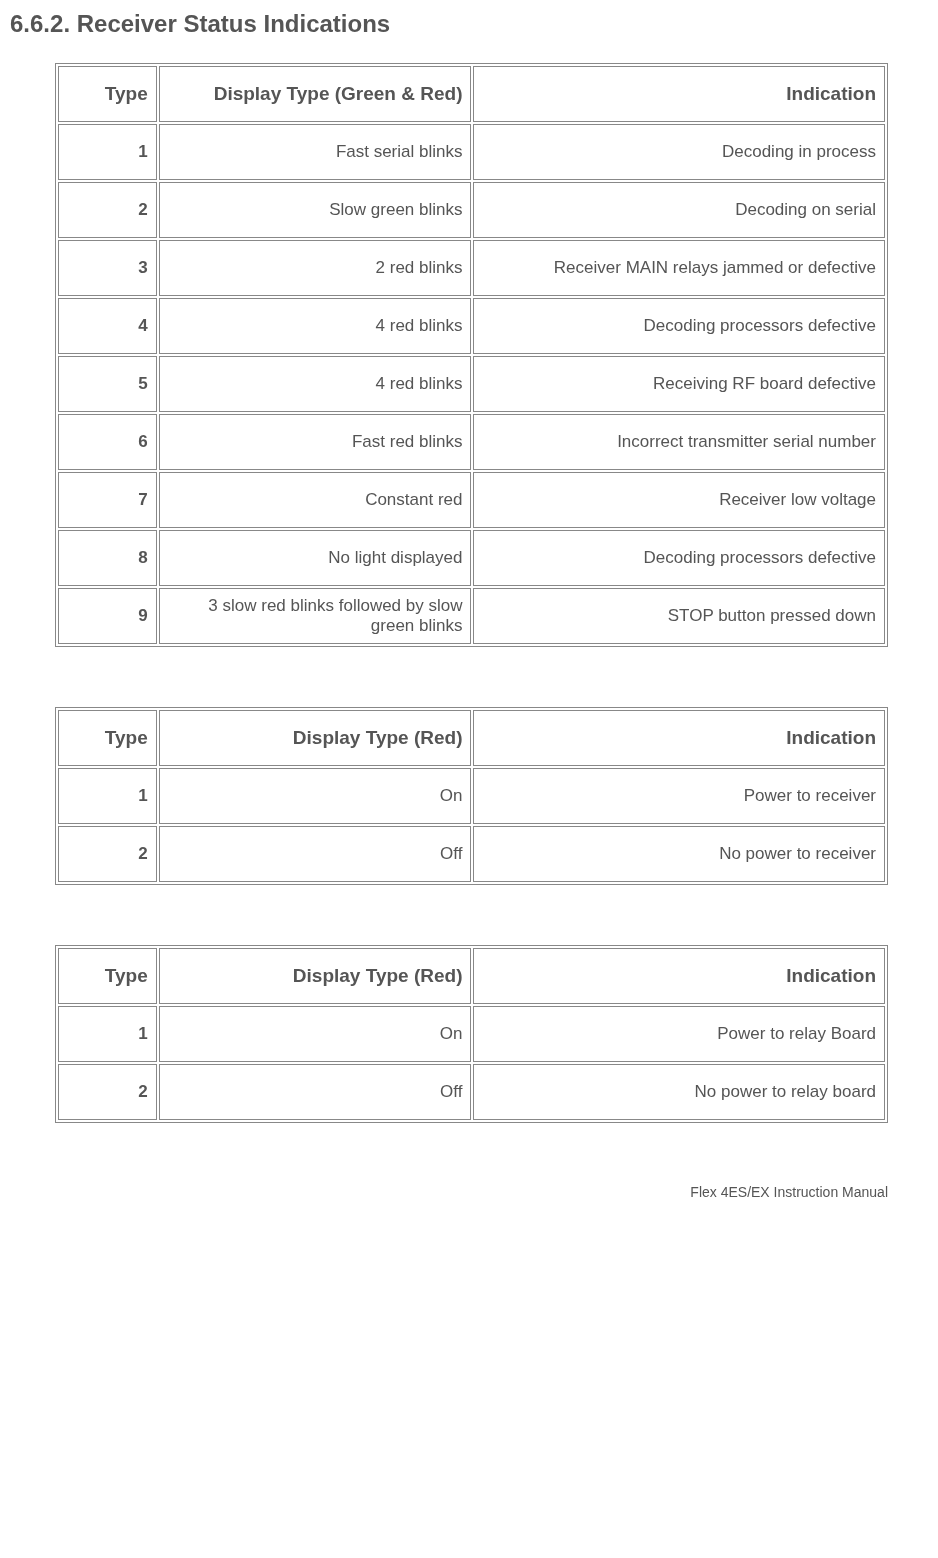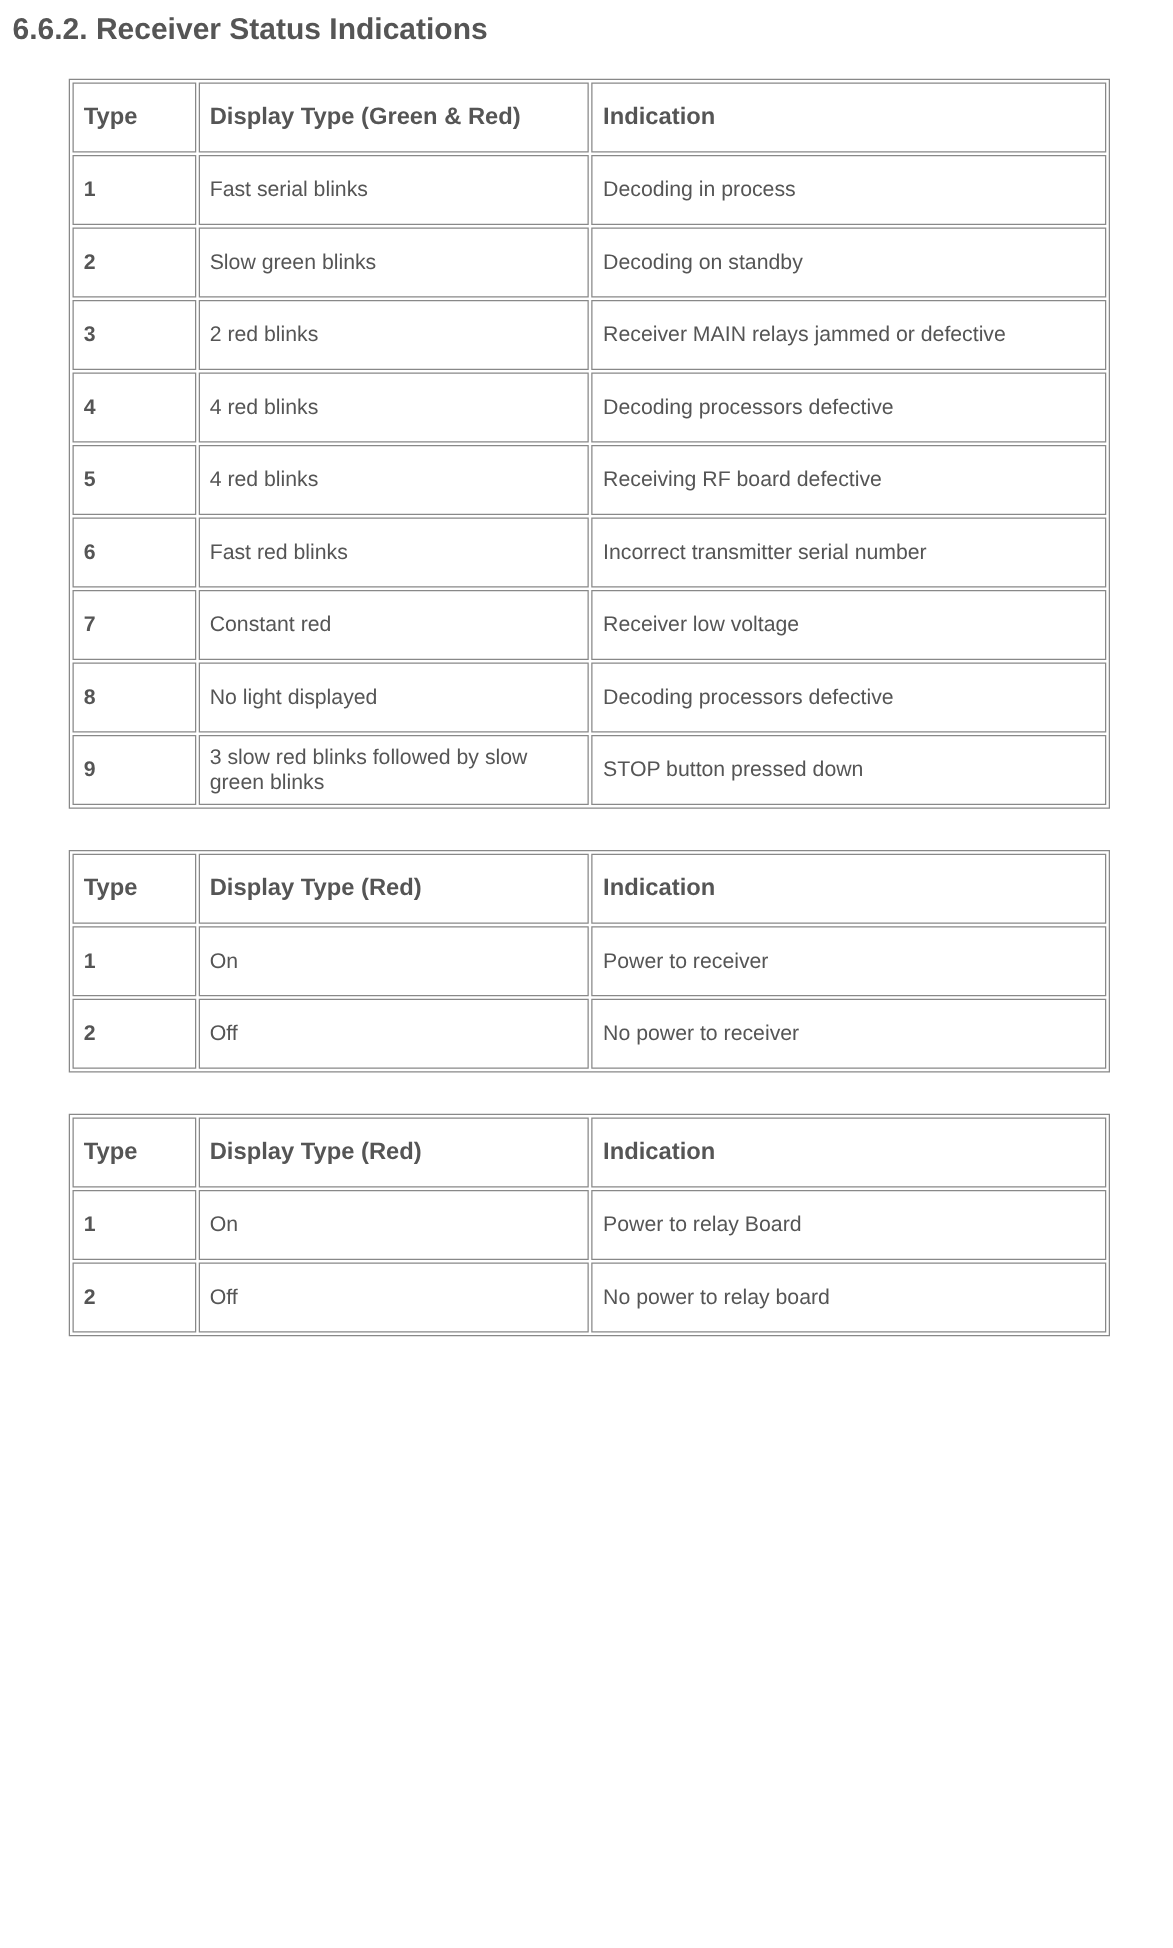"6.6.2. Receiver Status Indications" .section-block { margin-bottom: 33px -> 60px }
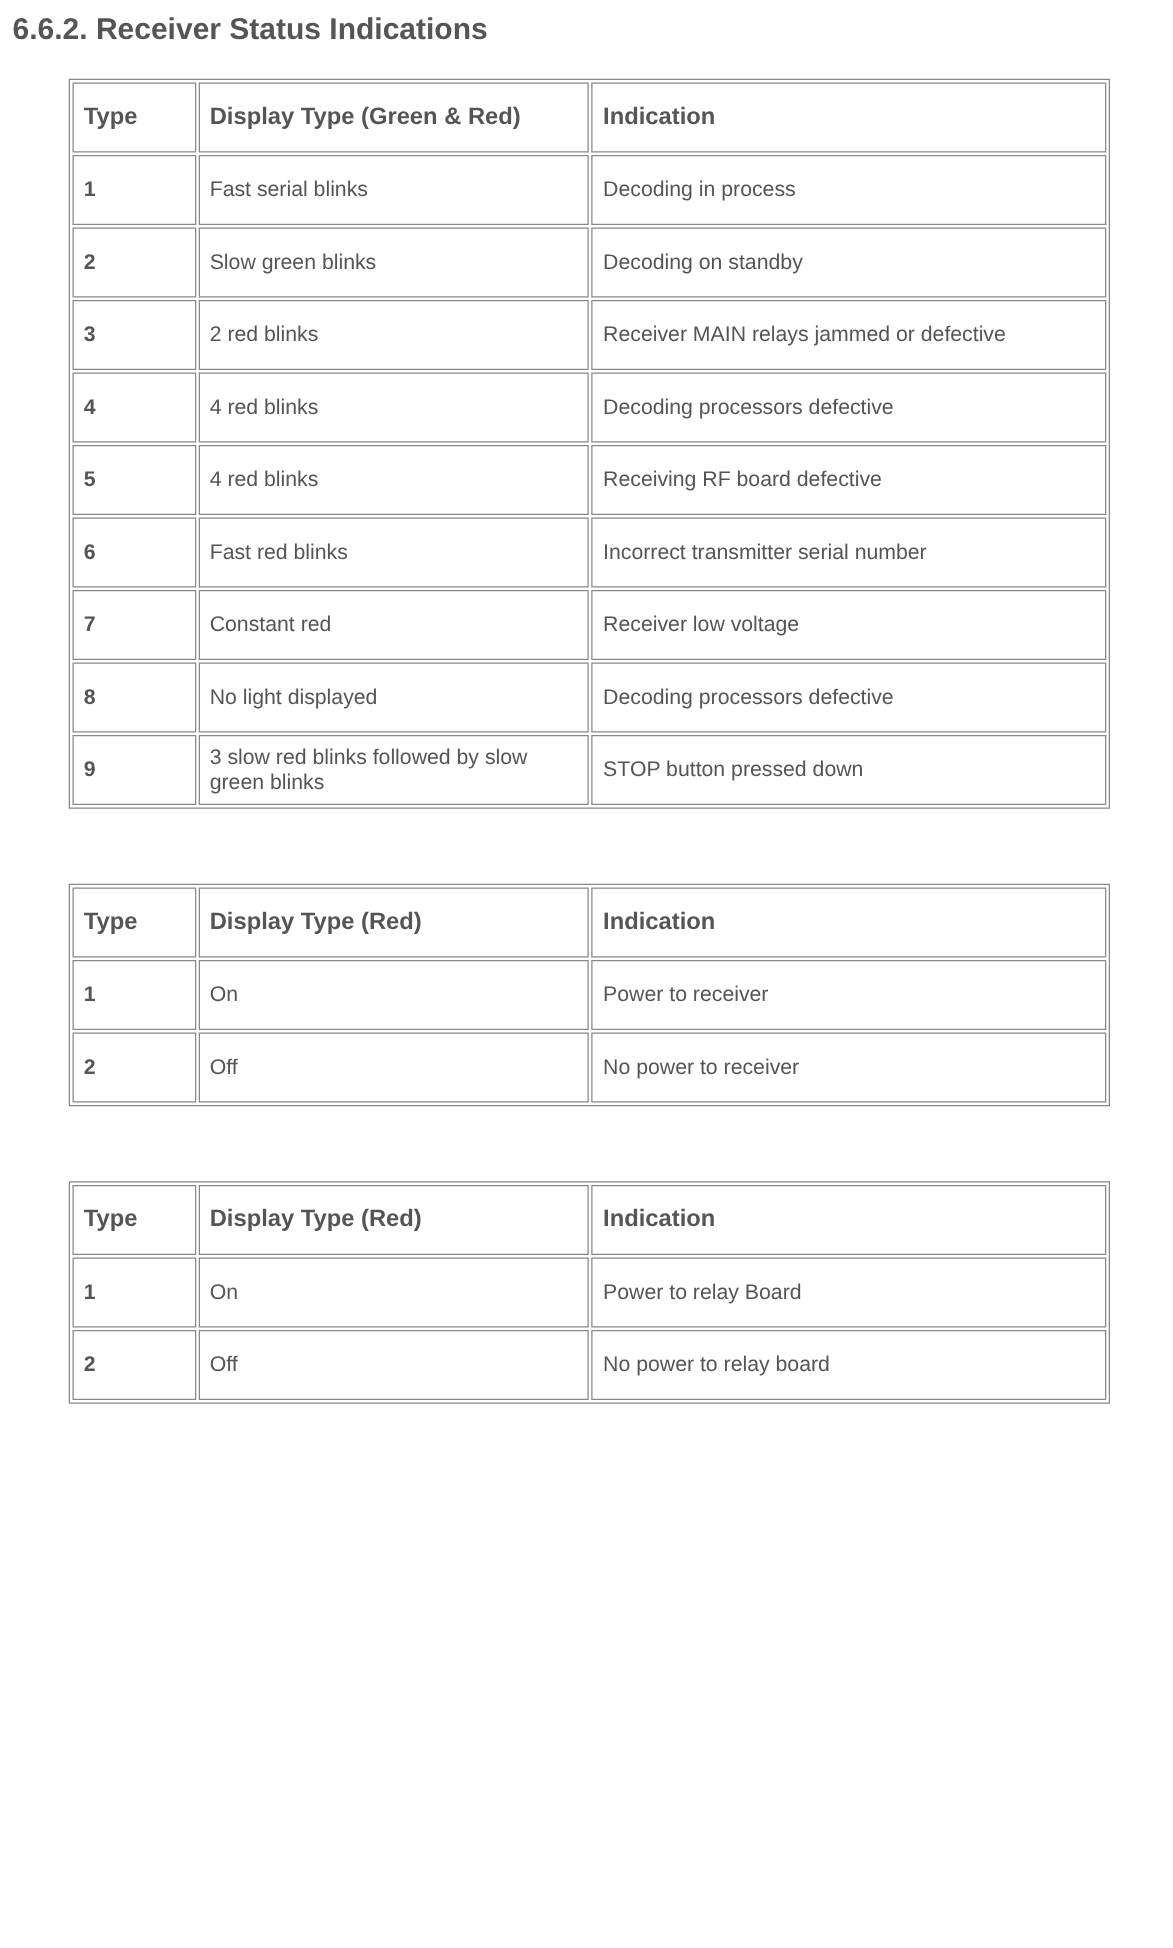"Type" .indications-table th, .indications-table td { text-align: left -> right }
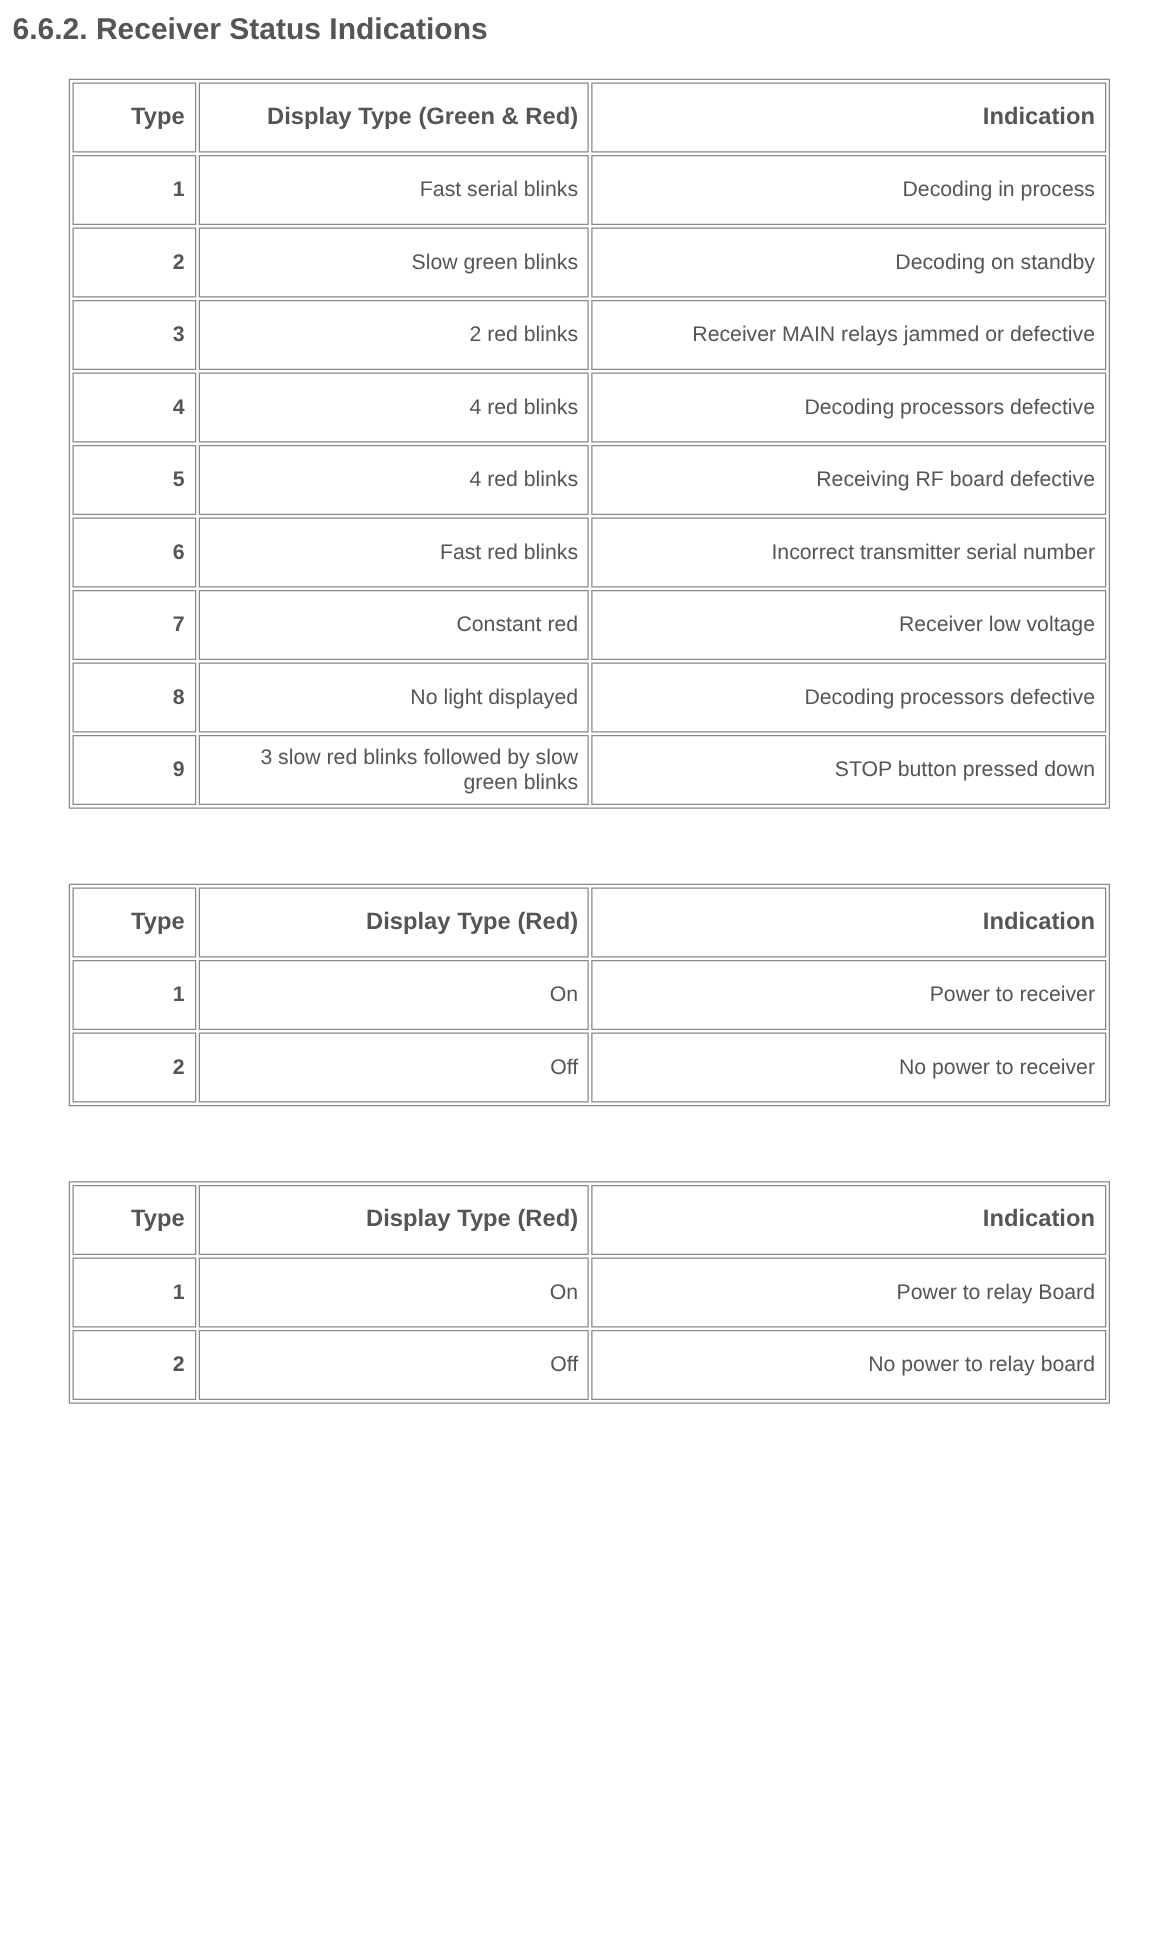"Decoding on standby" td { text: standby -> serial }
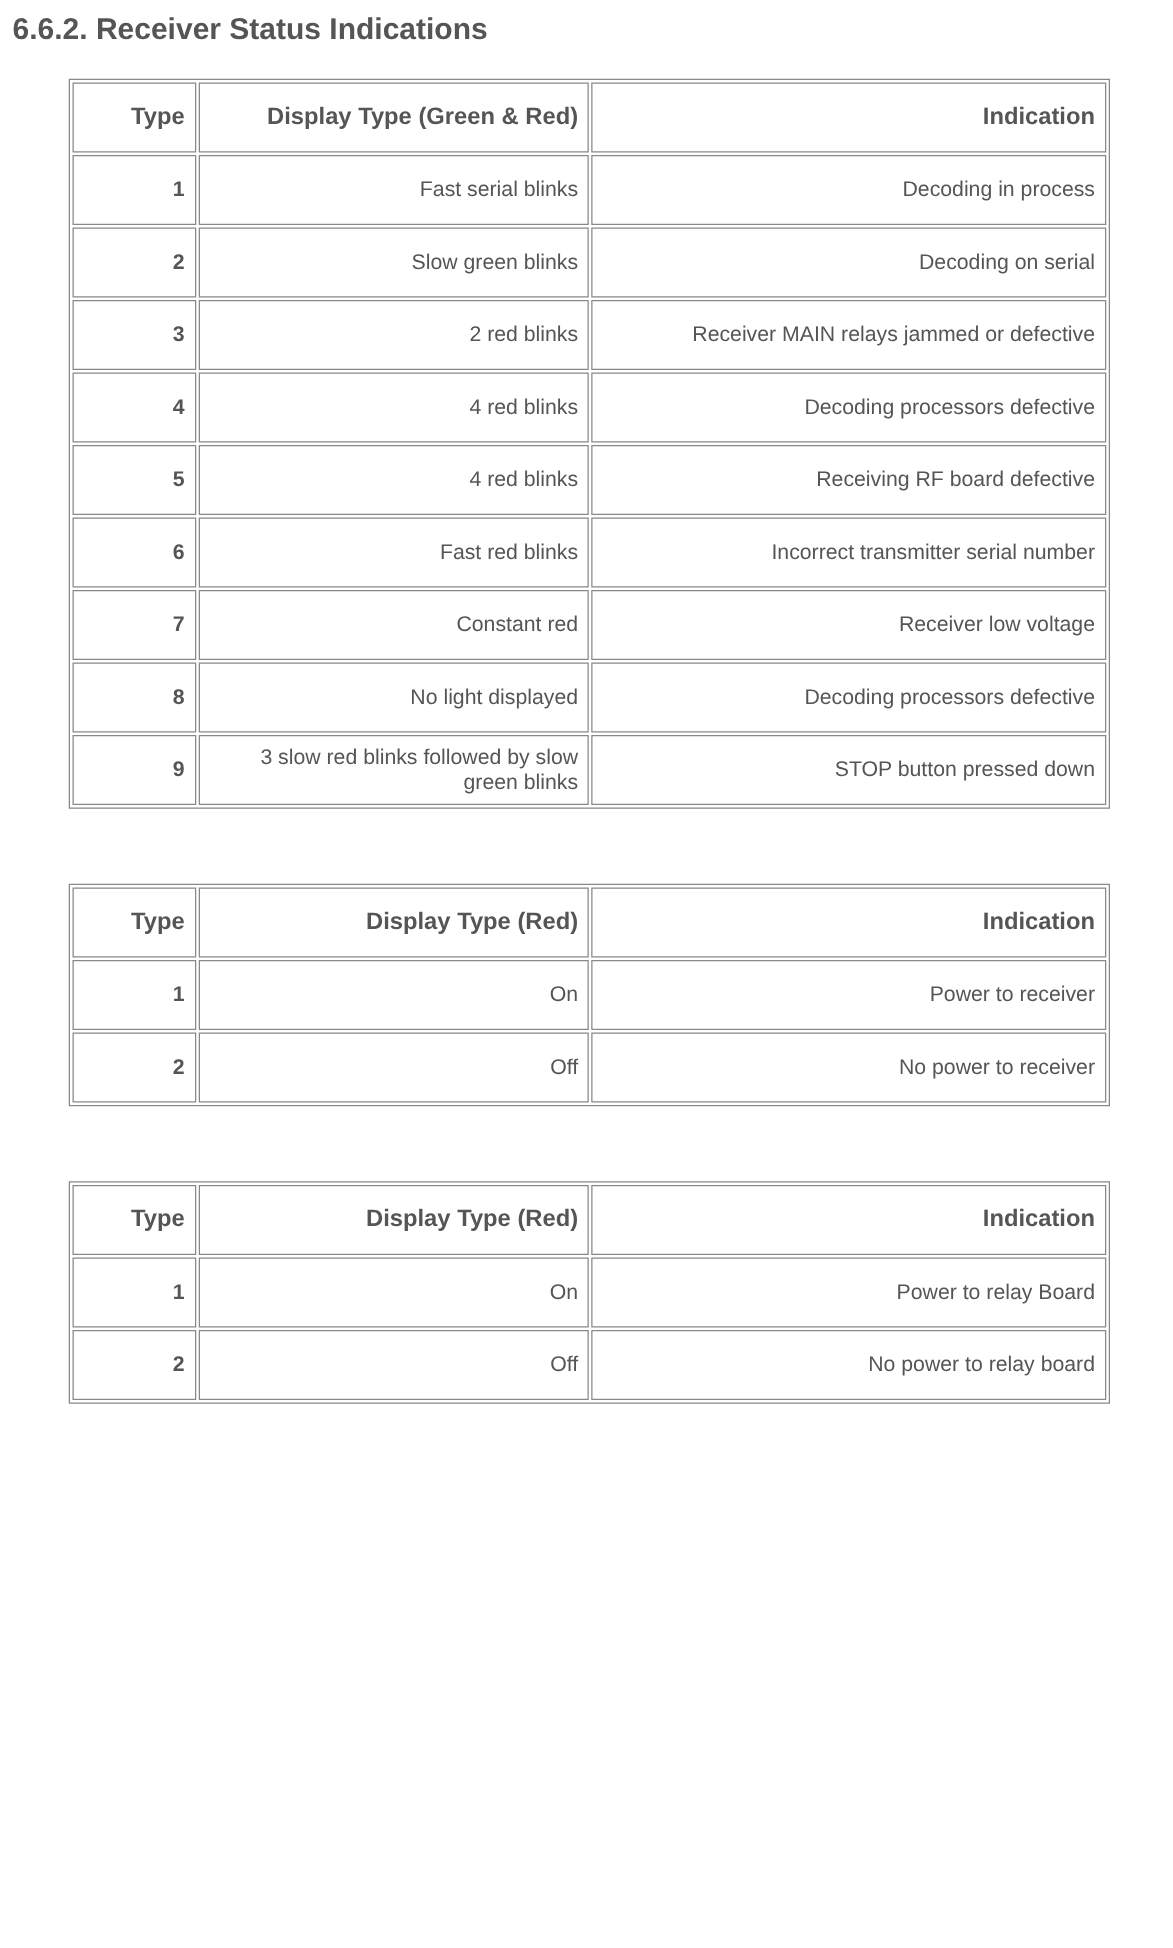"Flex 4ES/EX Instruction Manual" div { html: none -> <div>Flex 4ES/EX Instruction Manual</div> }
